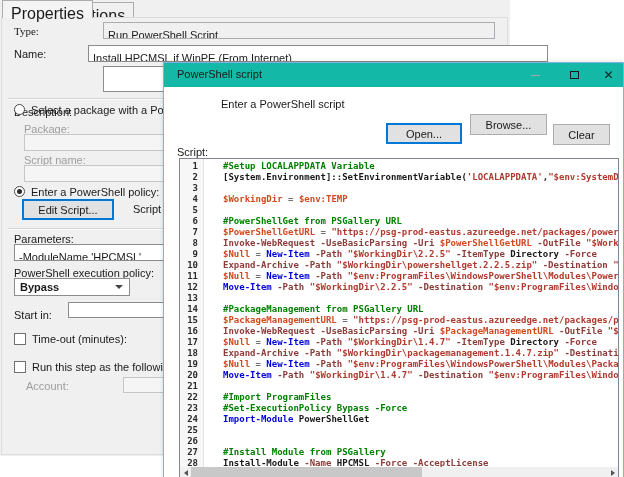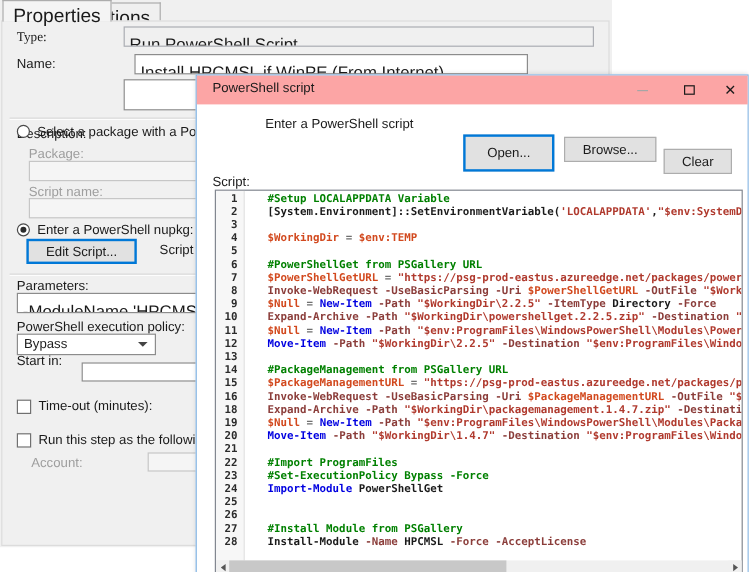"Run PowerShell Script" .txtbox { font-size: 14px -> 11px }
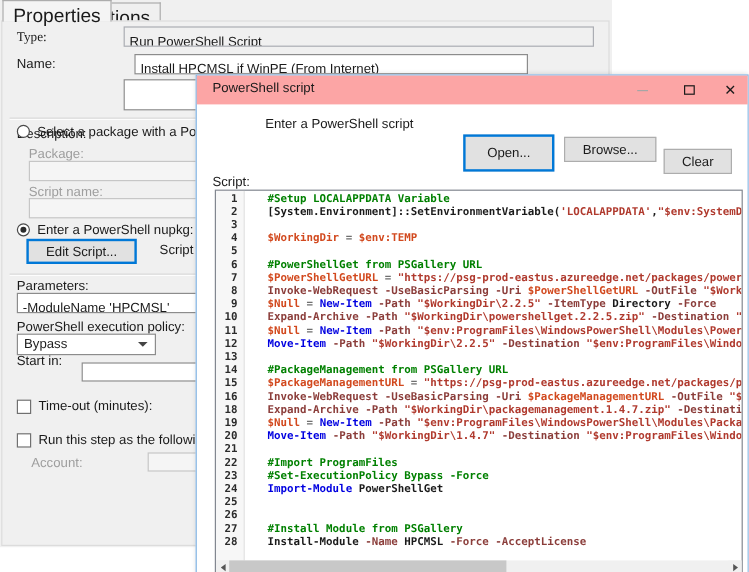"Install HPCMSL if WinPE (From" div.txtbox { left: 112px -> 88px; width: 328px -> 460px }
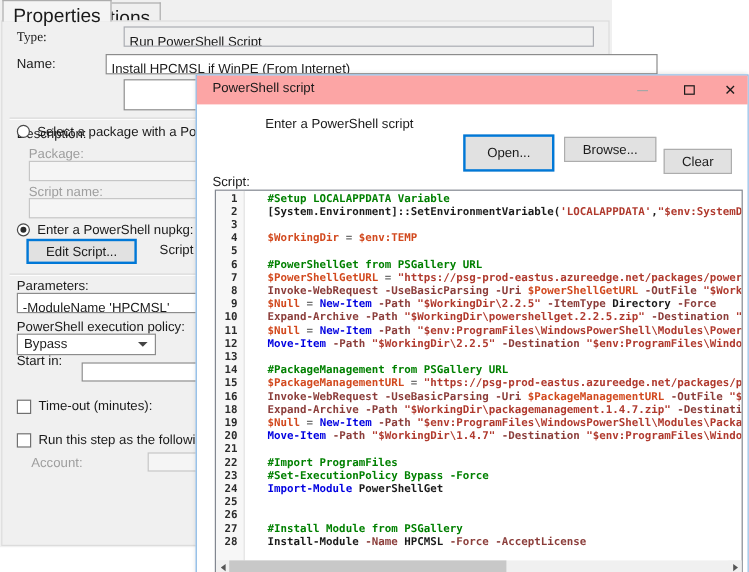"PowerShell script" .titlebar { background: #fca5a5 -> #14b8a6 }
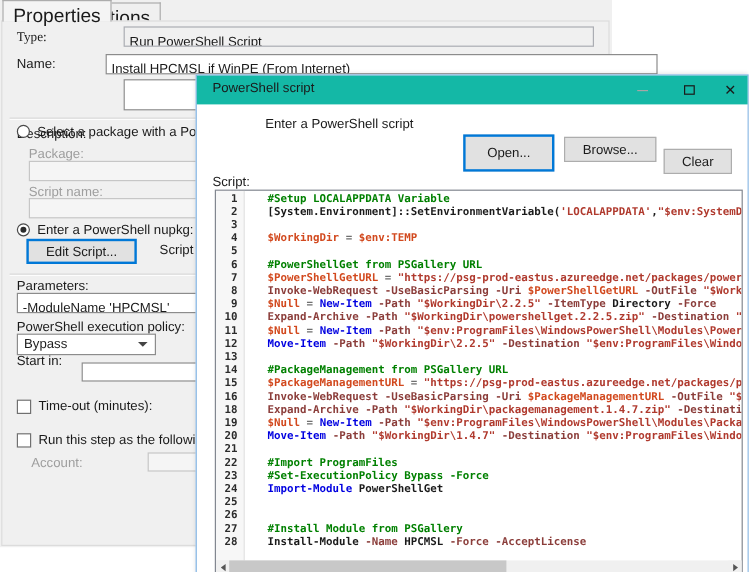"Open..." div.btn { height: 31px -> 21px; top: 49px -> 60px }
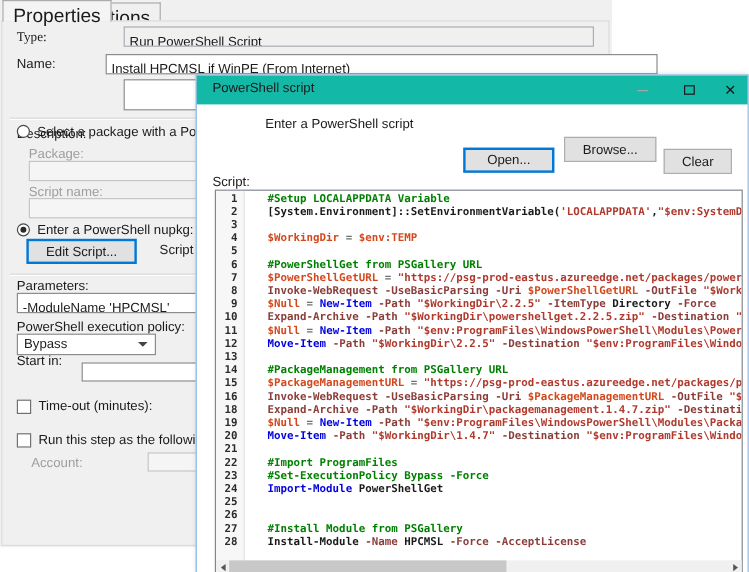"Enter a PowerShell nupkg:" div.lbl { text: nupkg -> policy }
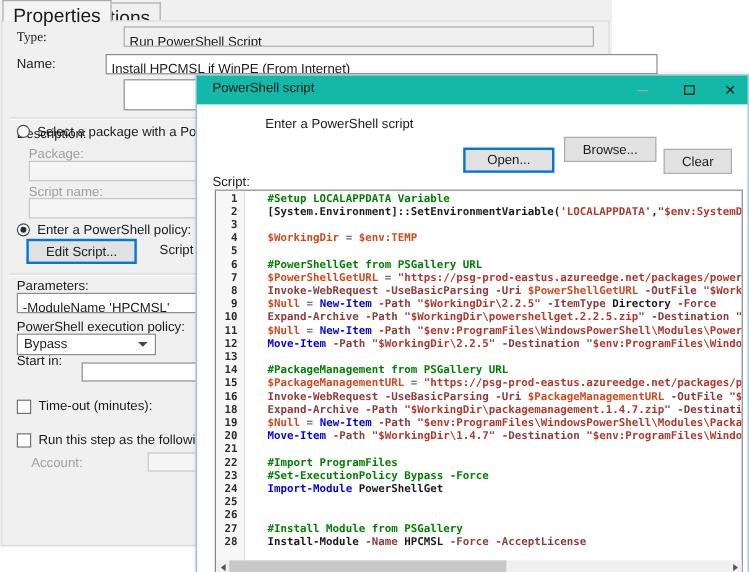"Bypass" div.combo { font-weight: none -> bold }
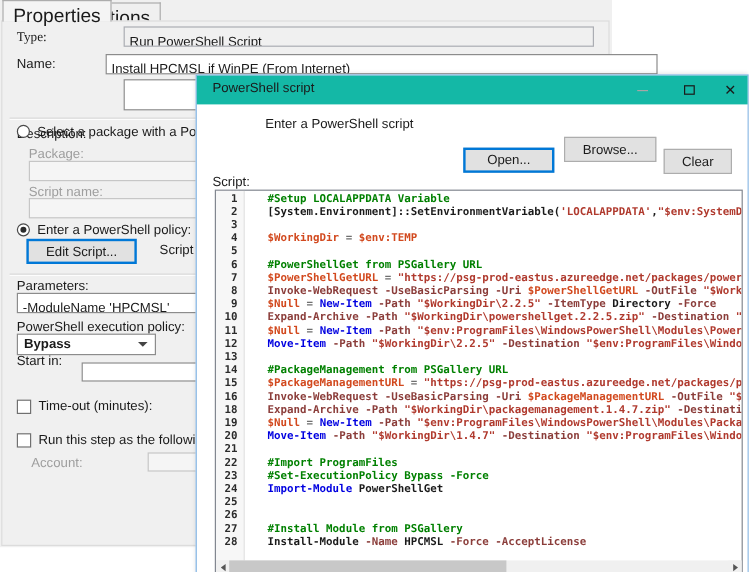"Start in:" div.lbl { top: 295px -> 309px }
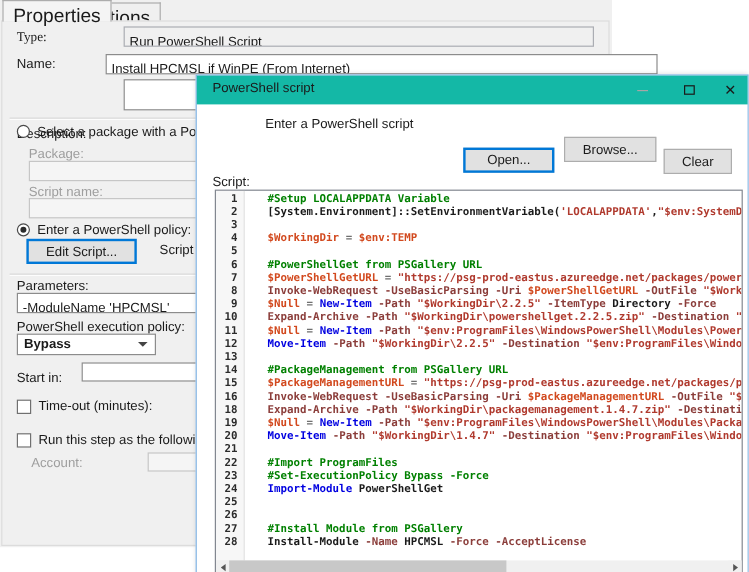"17 $Null = New-Item -Path" div.ed-line { html: none -> <div><span>17</span><span><span>$Null</span><span> = </span><span>New-Item</span><span> -Path </span><span>"$WorkingDir\1.4.7"</span><span> -ItemType </span><span>Directory</span><span> -Force</span></span></div> }
